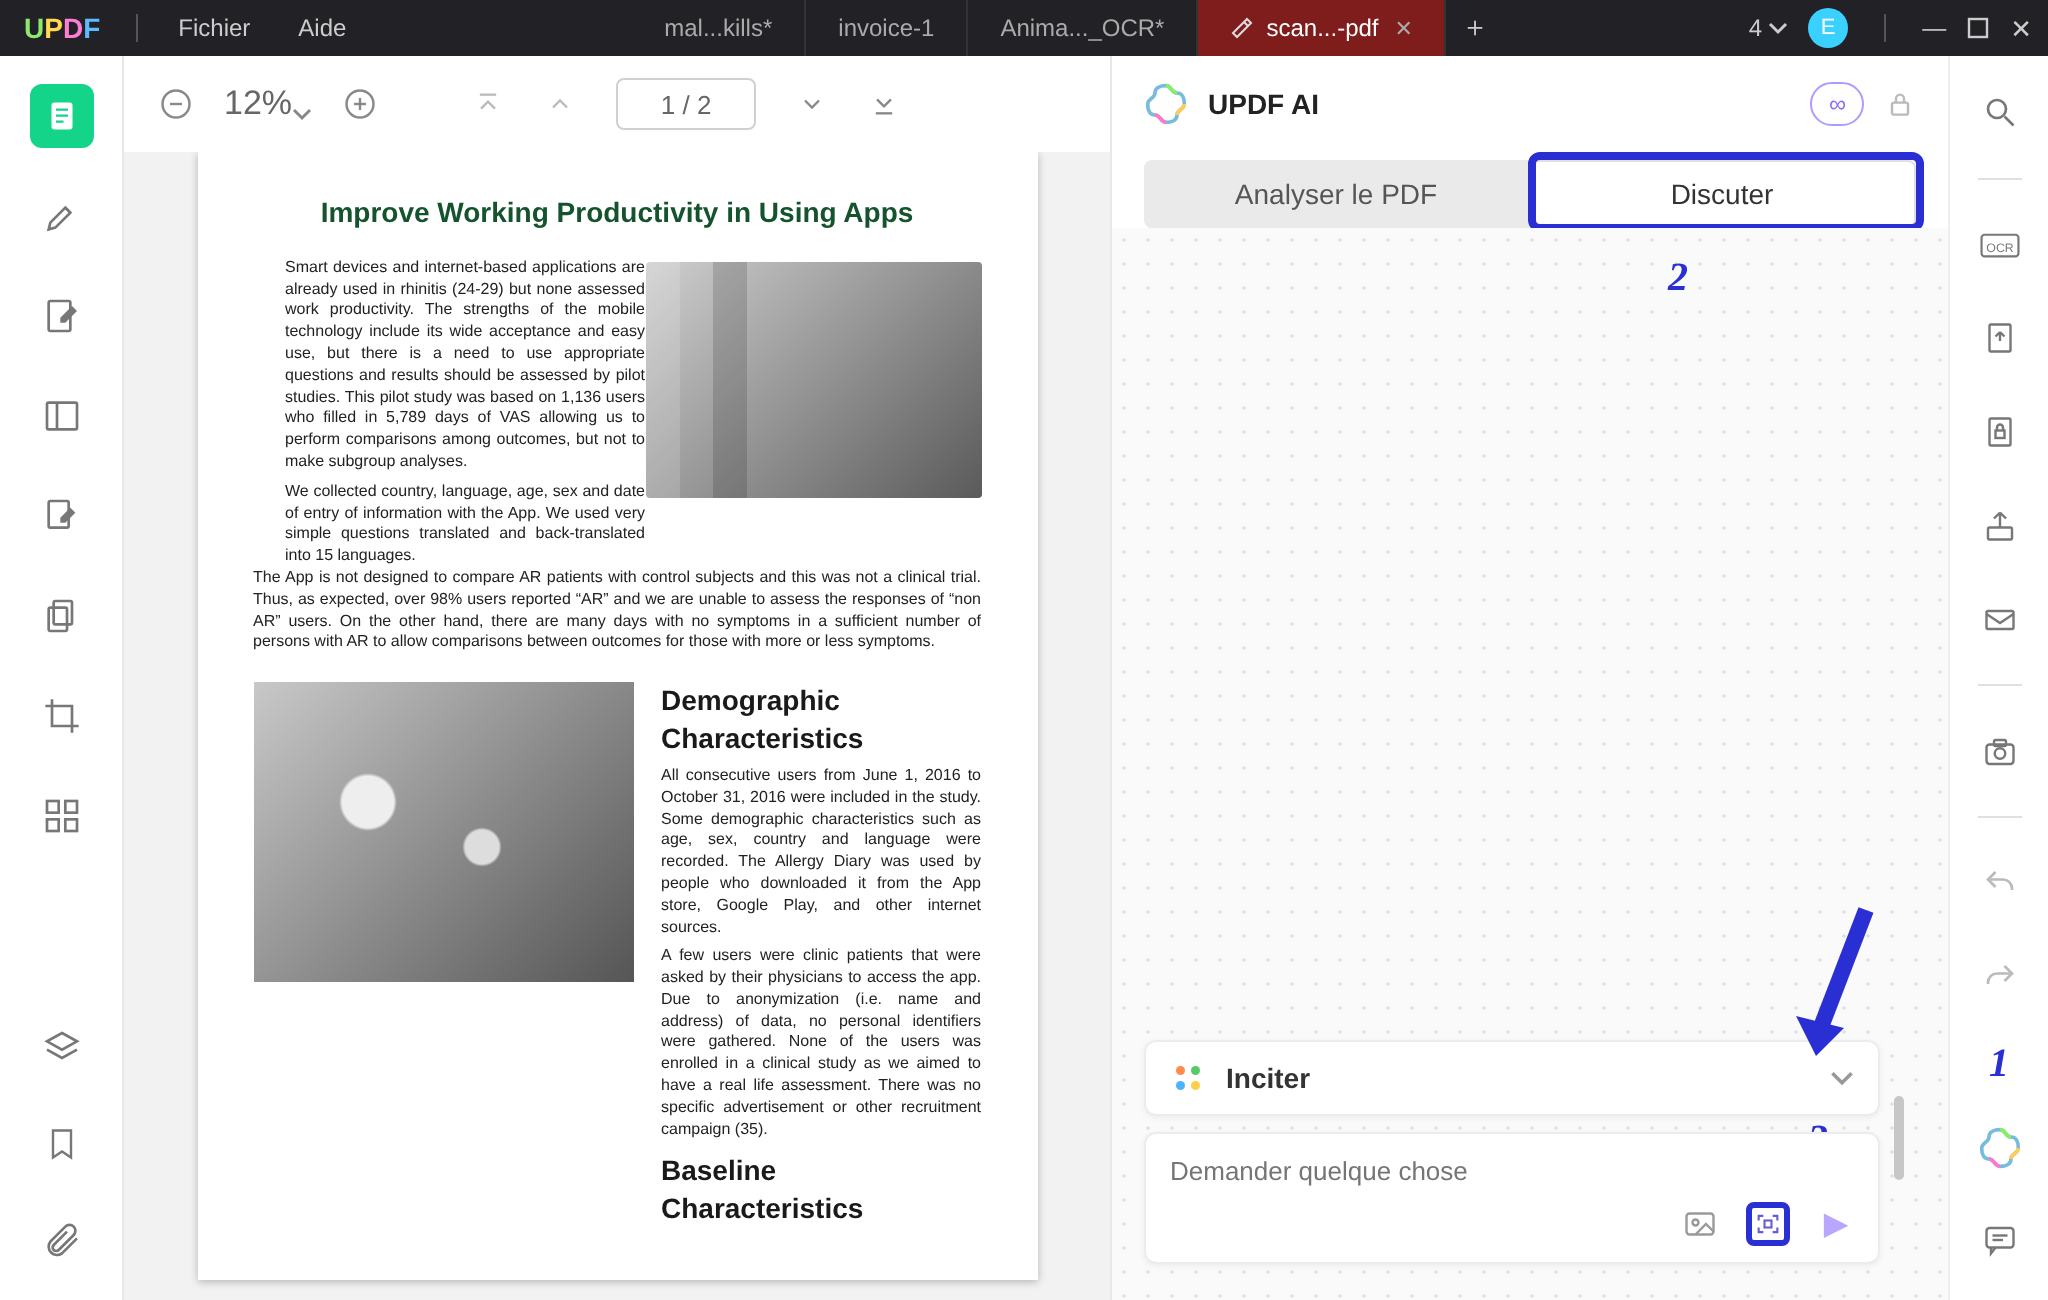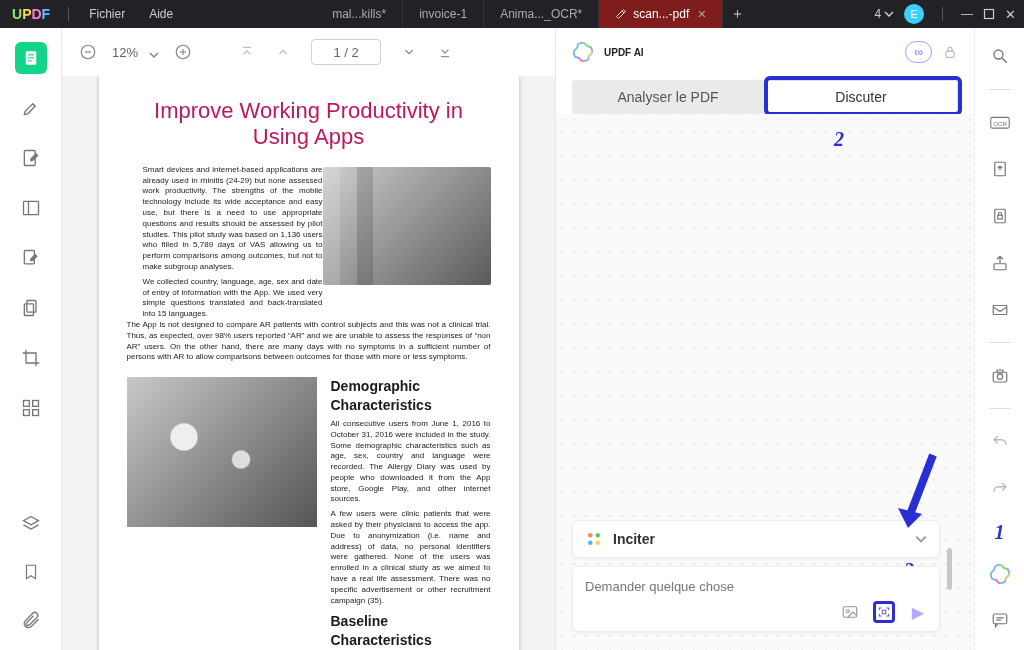"12%" .zoom { font-size: 13px -> 17px; gap: 11px -> 0 }
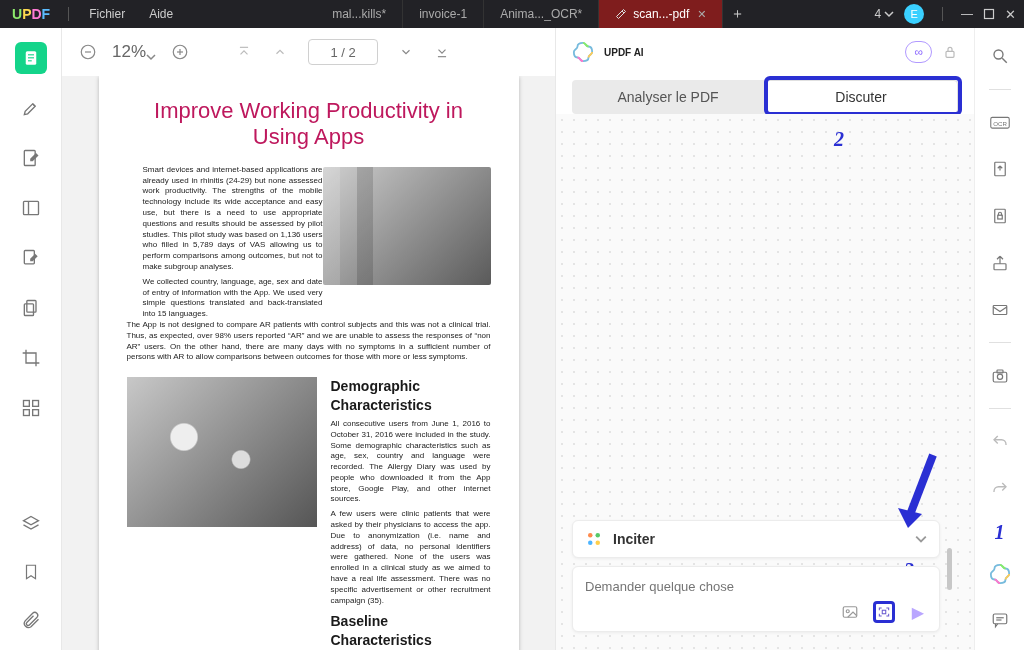"UPDF AI" .ai-title { font-size: 10px -> 14px }
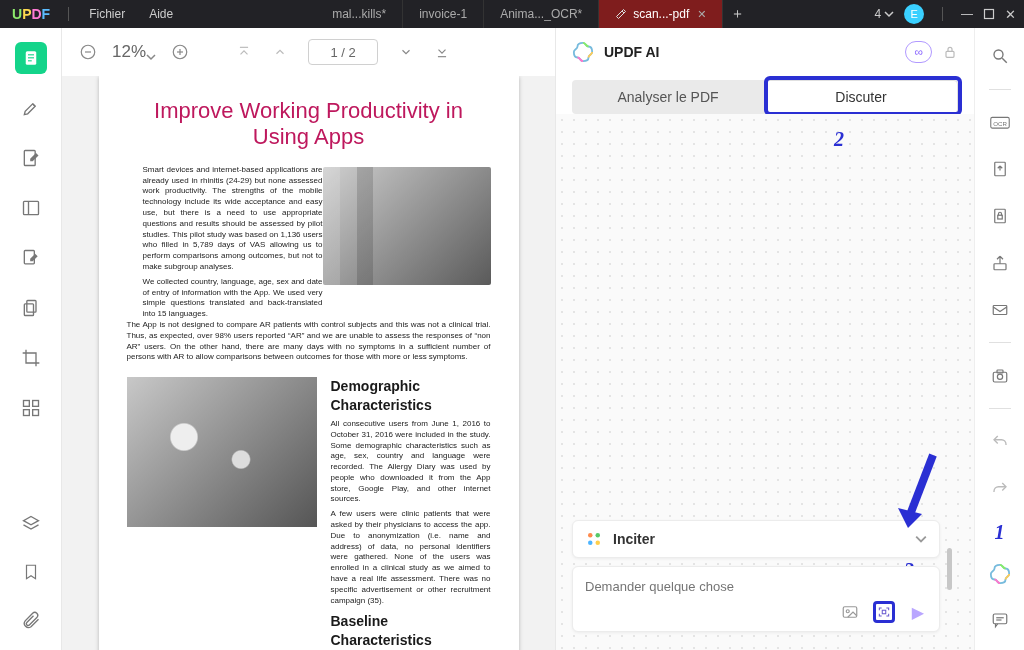"Improve Working Productivity in Using" .page h1 { color: #be185d -> #14532d; font-size: 22px -> 14px; font-weight: 400 -> 700 }
